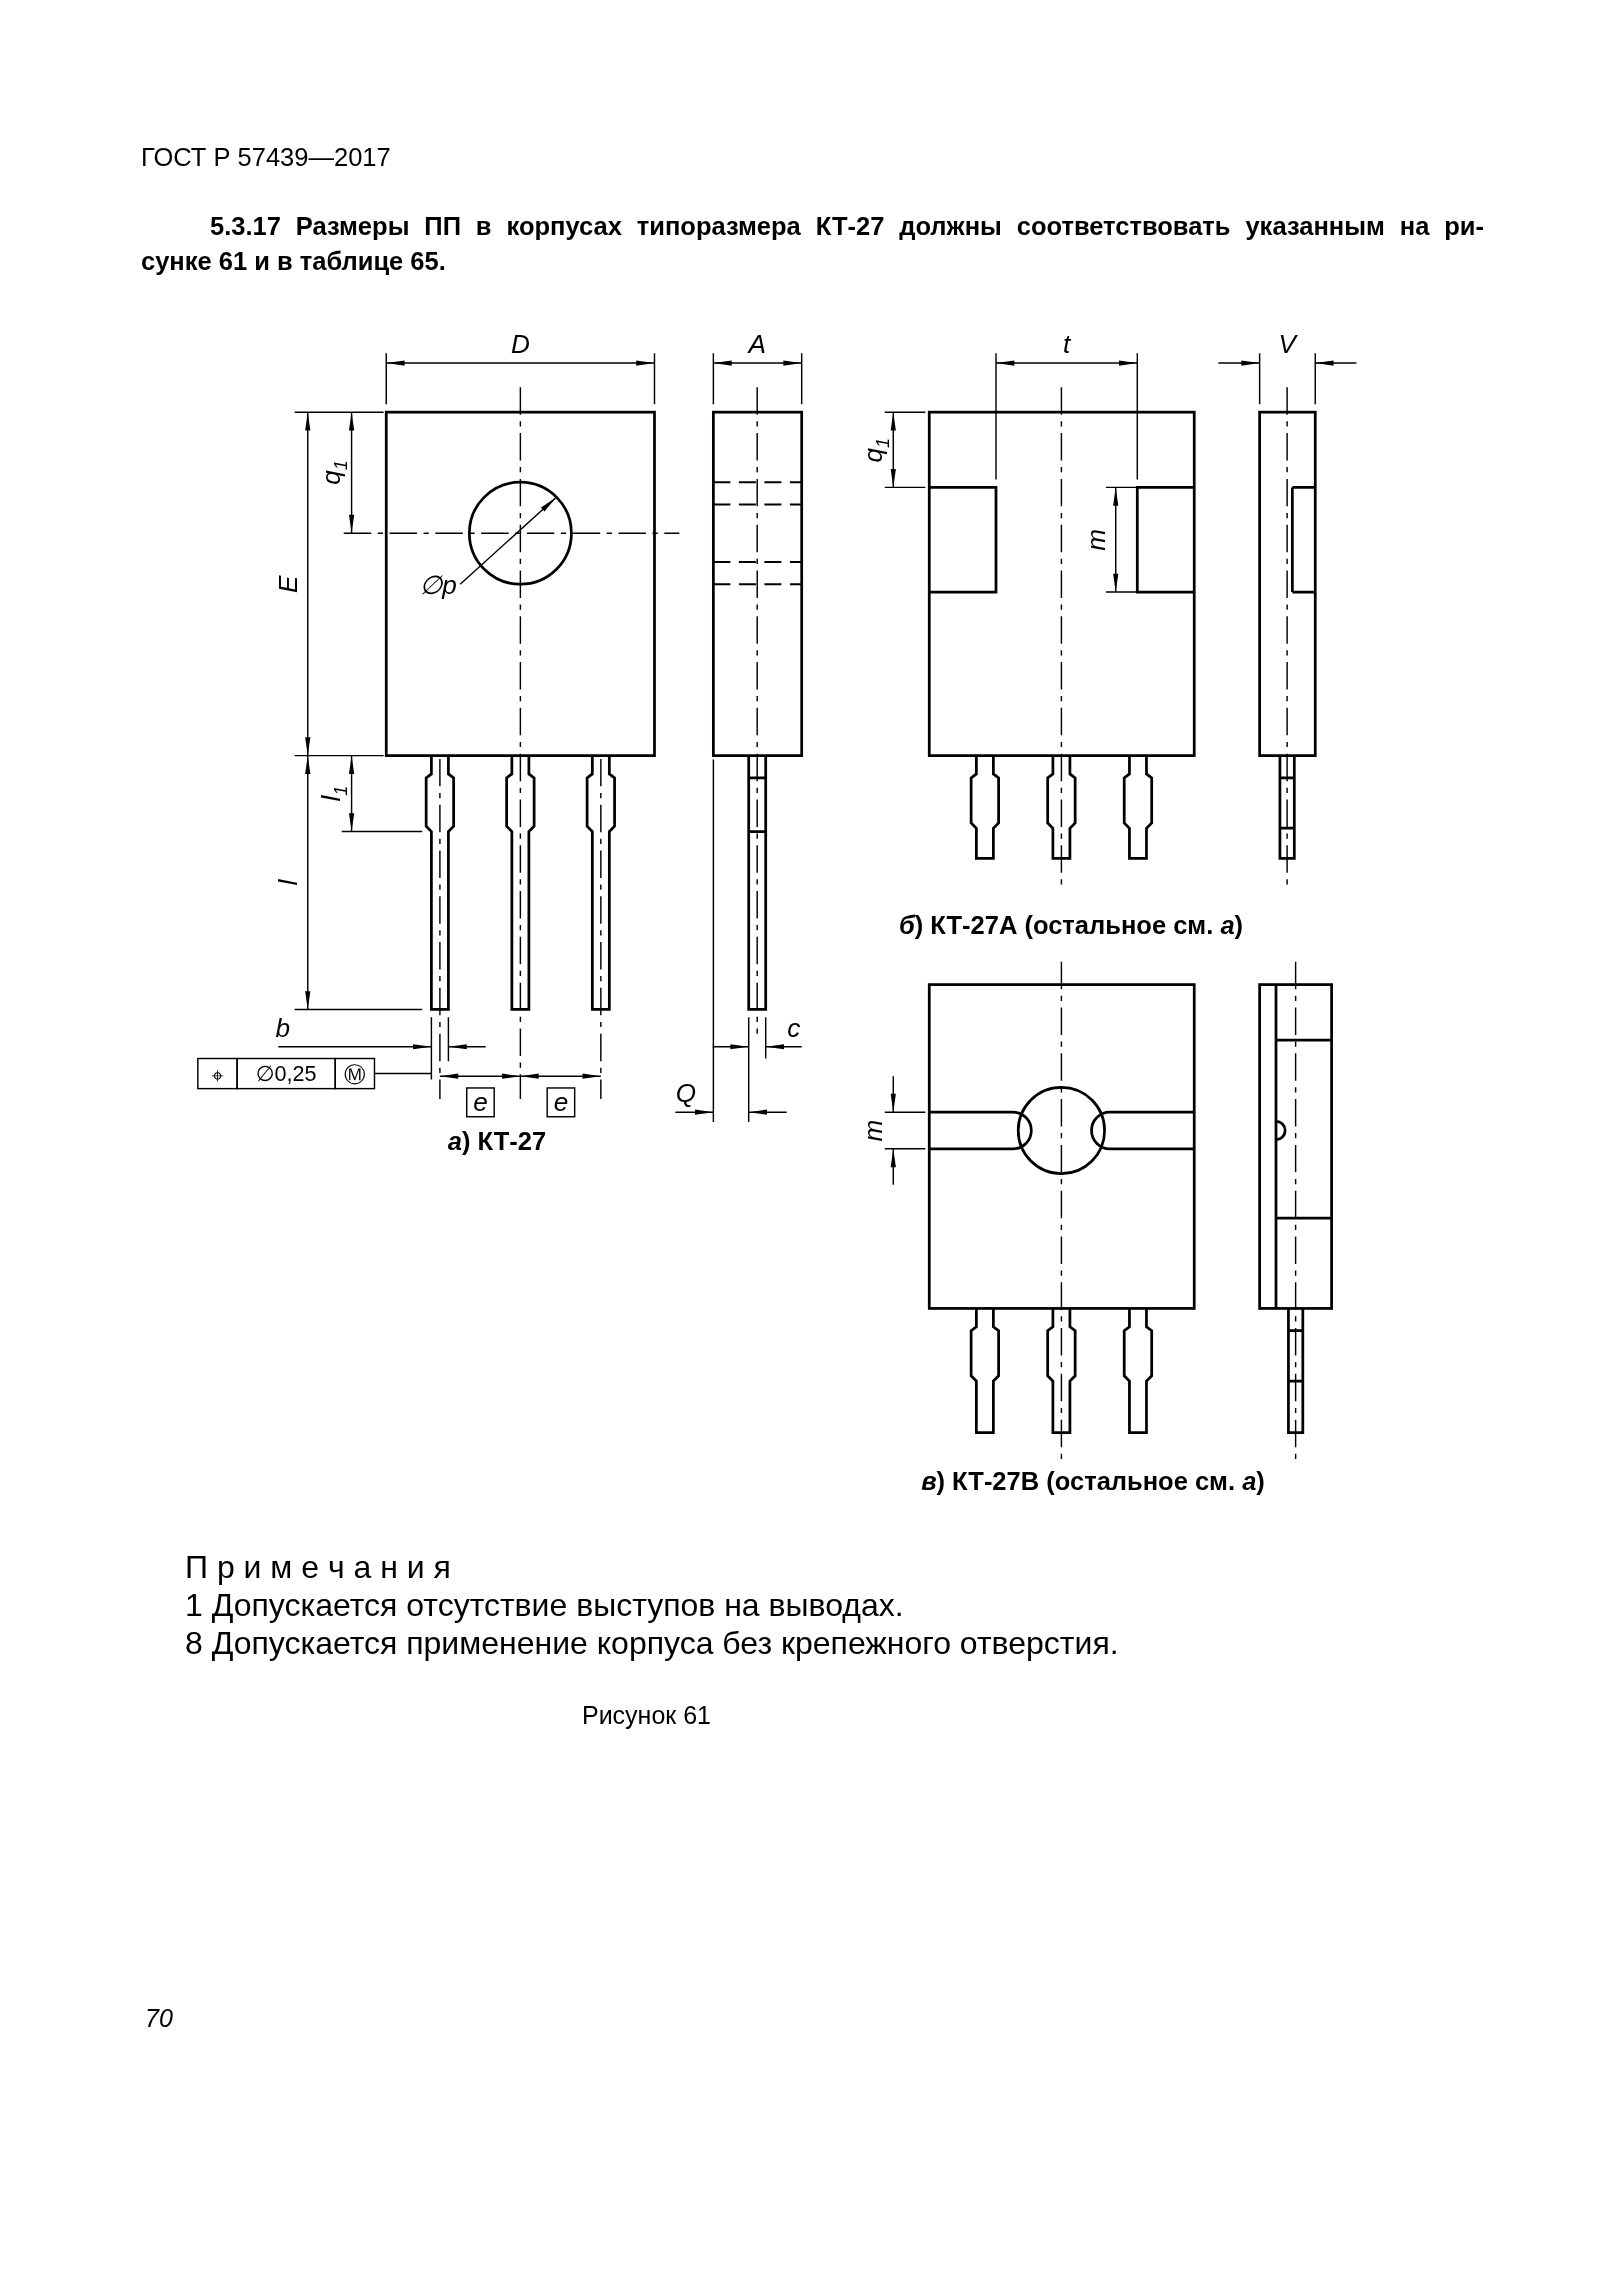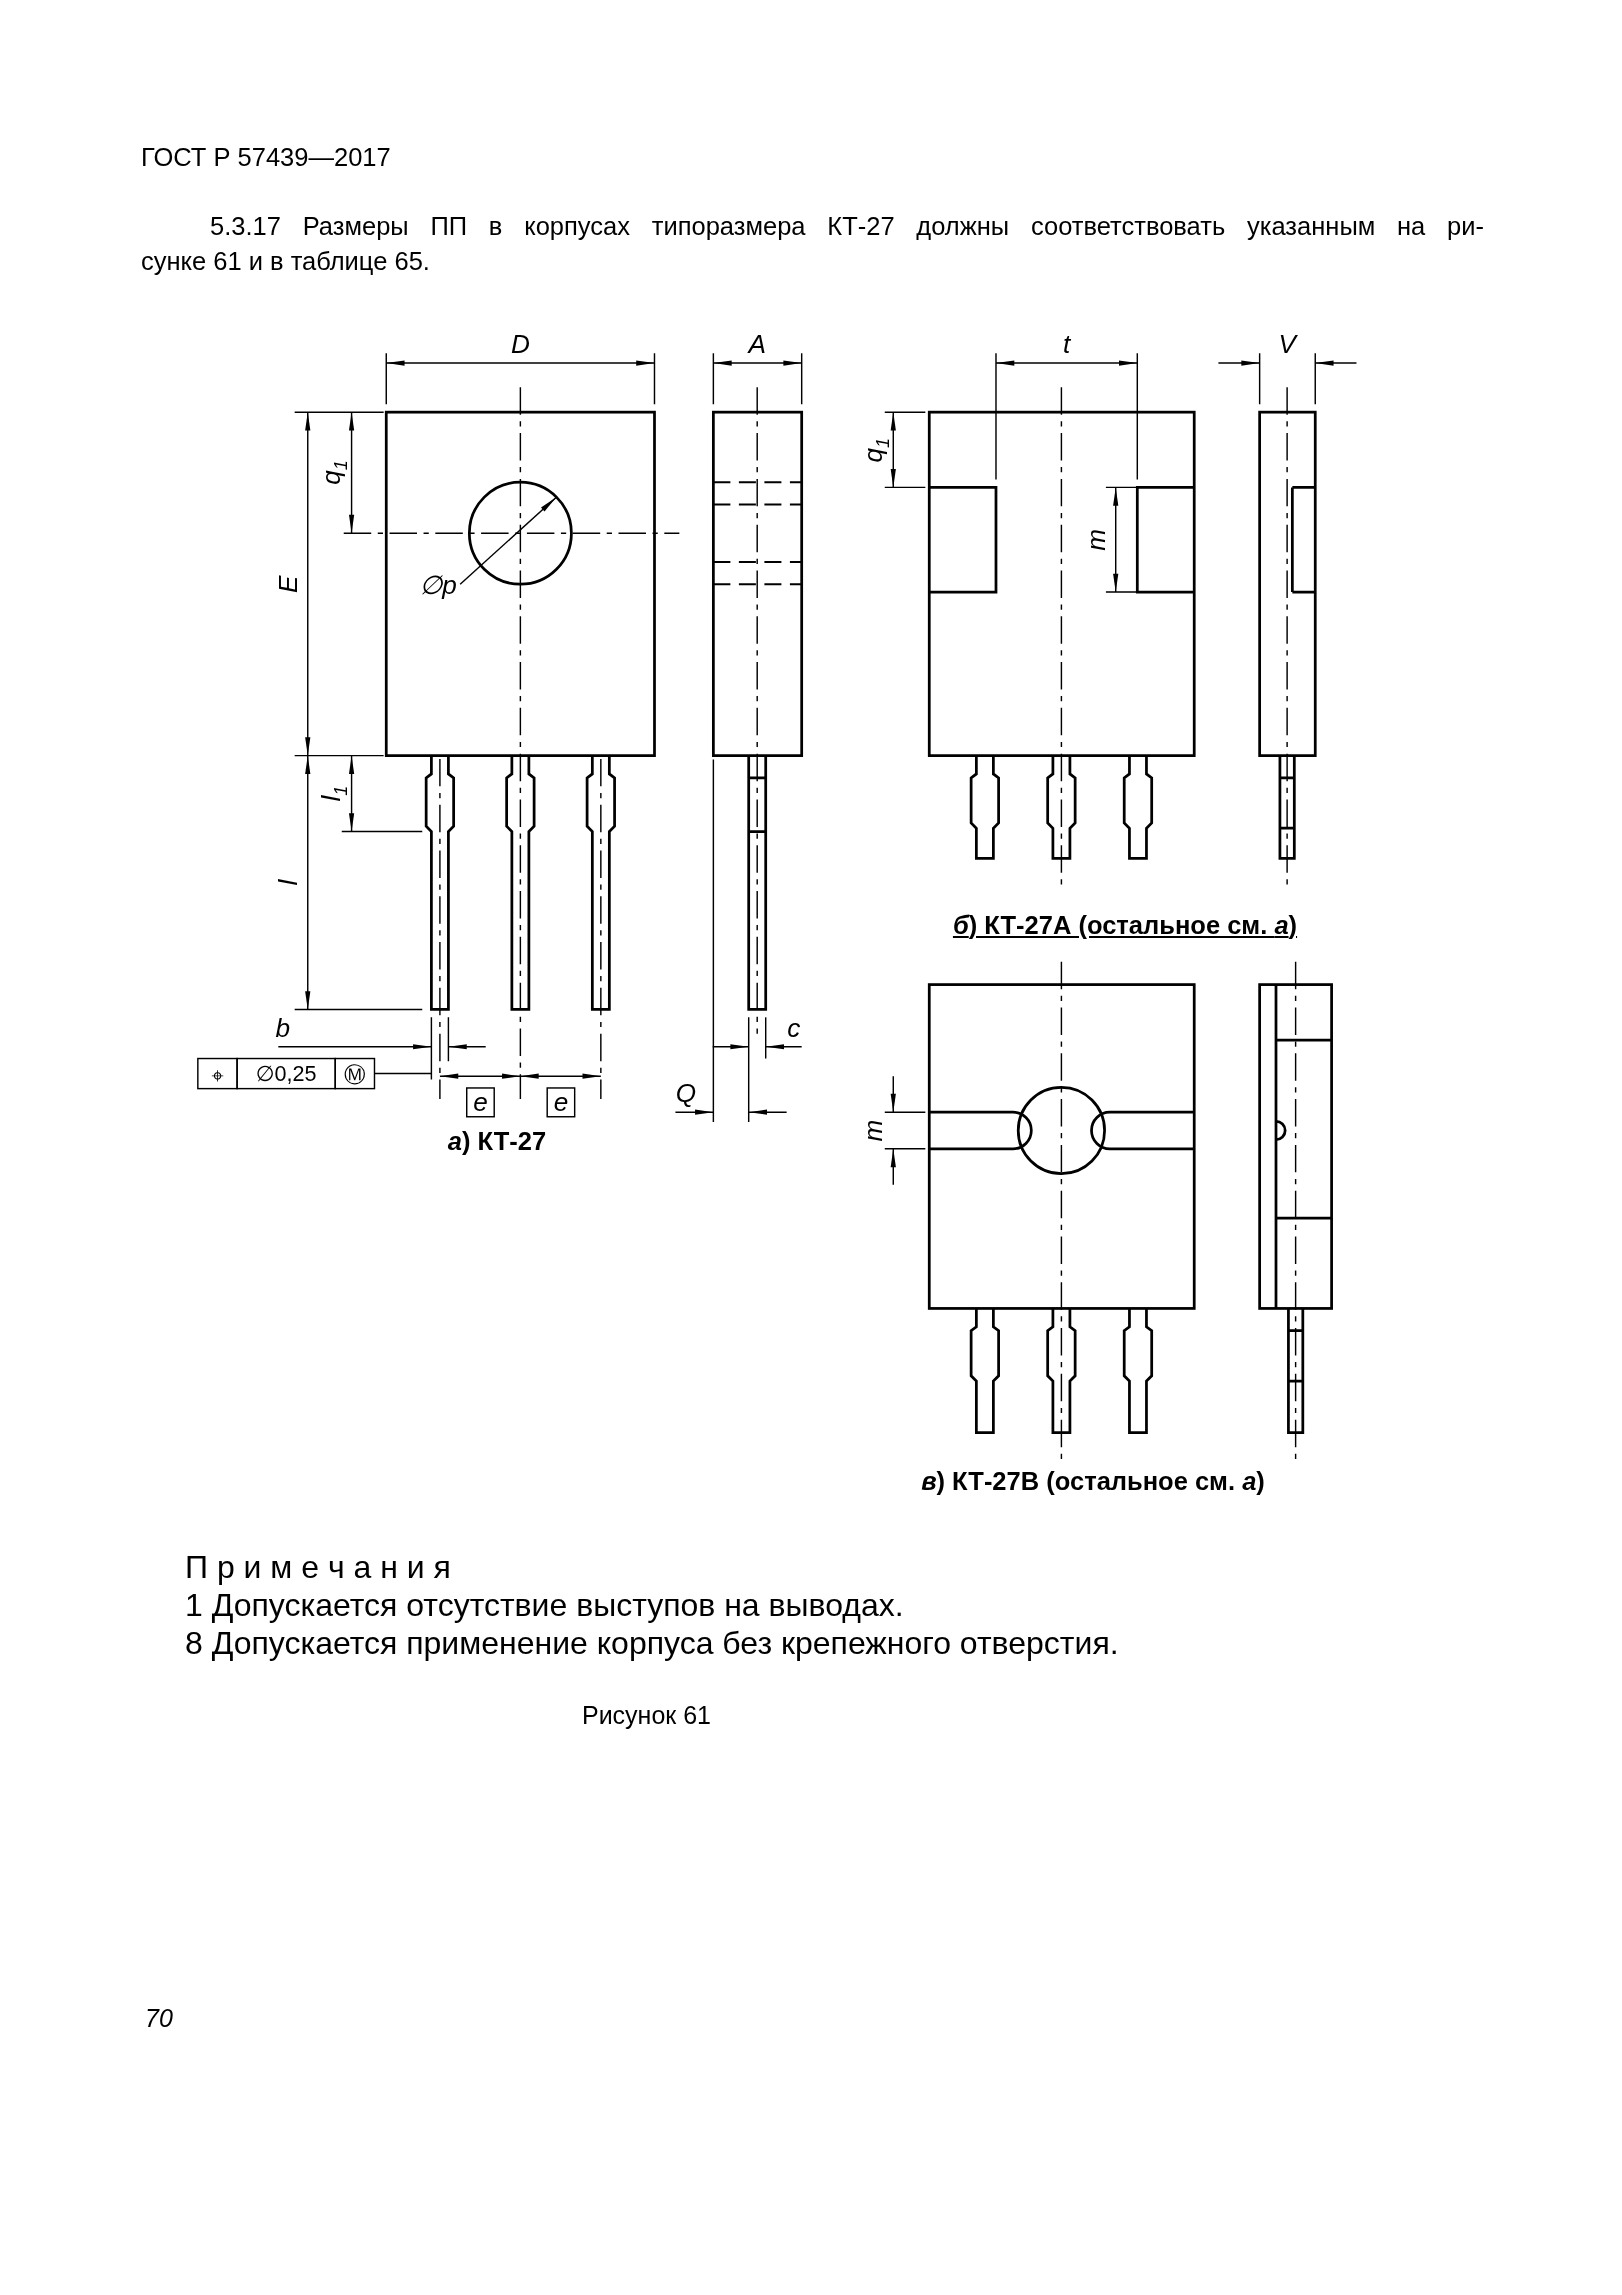"5.3.17 Размеры ПП в корпусах" #para { font-weight: none -> bold }
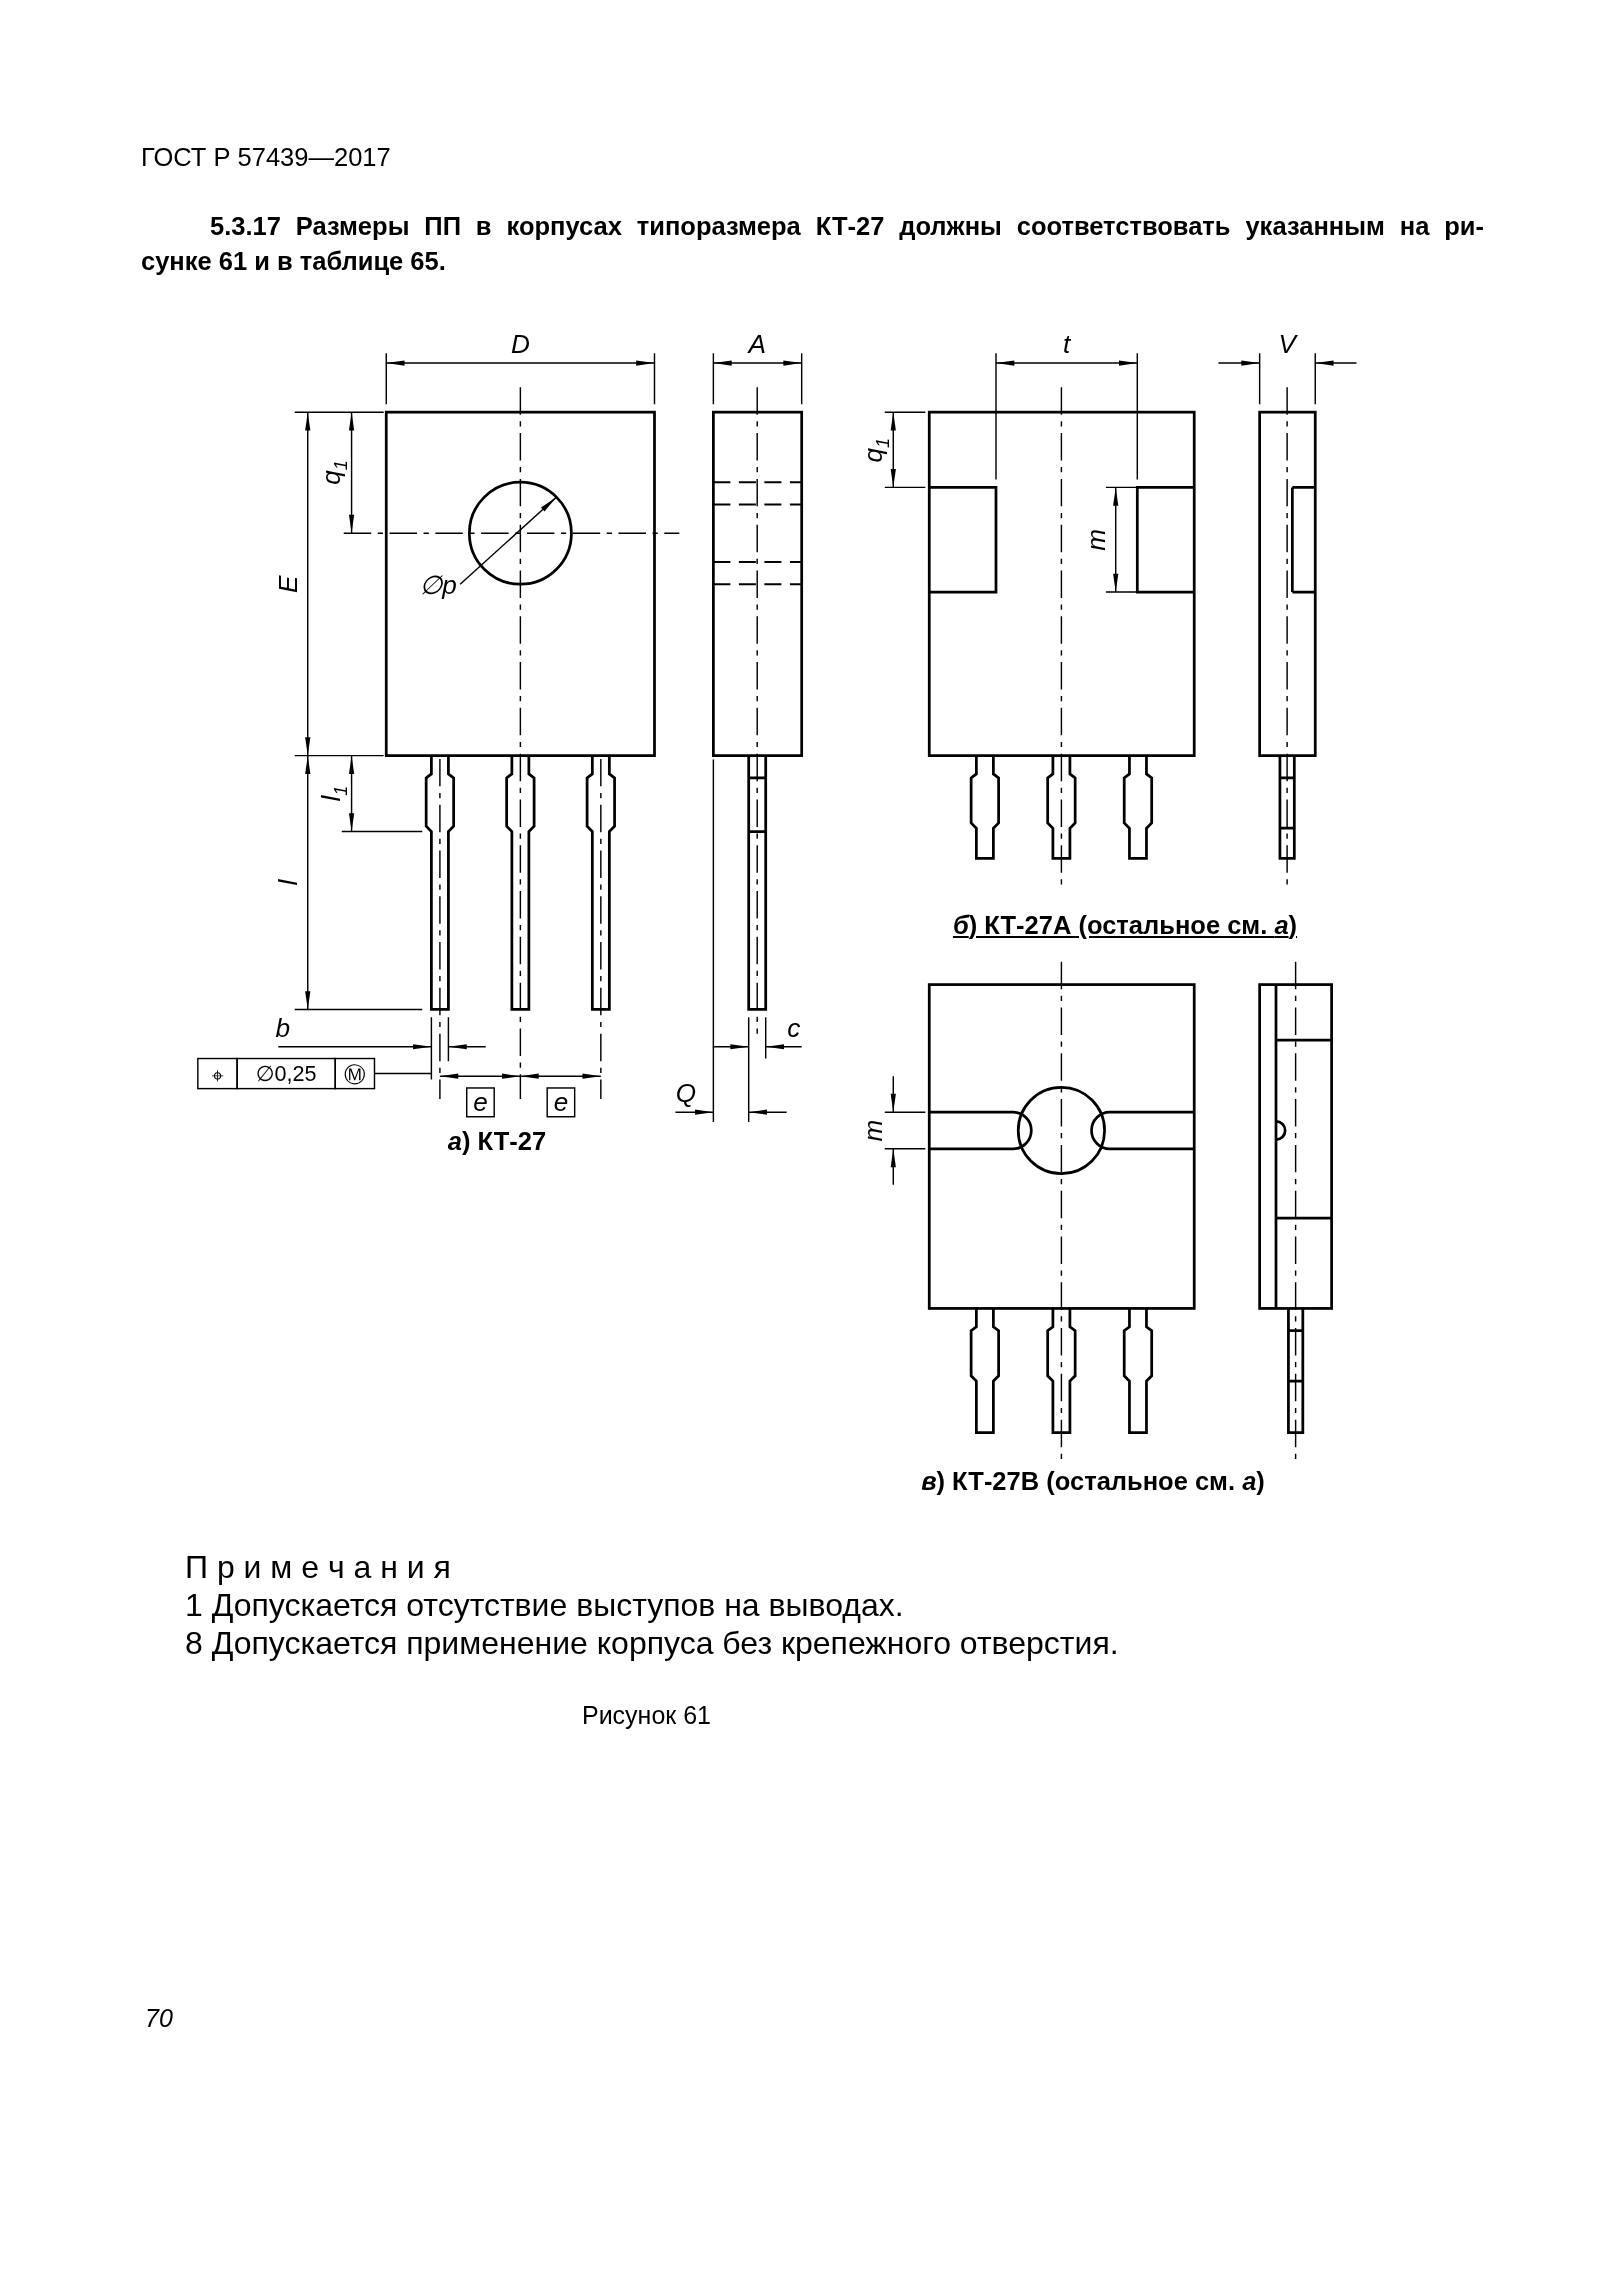"б) КТ-27А (остальное см. а)" div.cap { left: 922px -> 868px; text-decoration: underline -> none }
